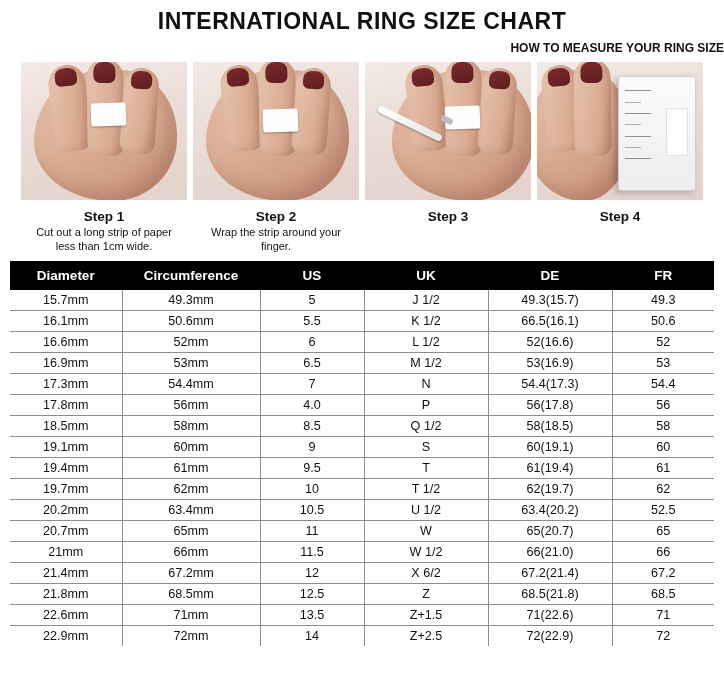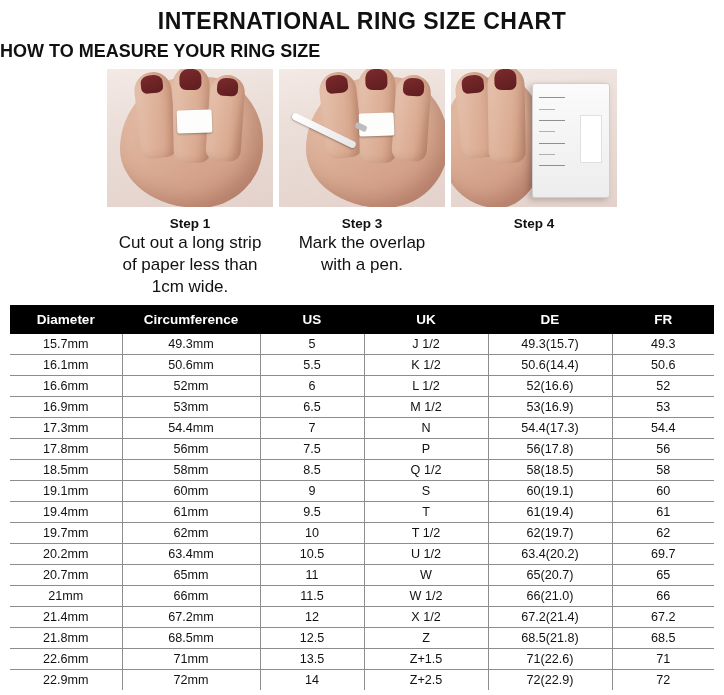"HOW TO MEASURE YOUR RING" .sub-title { font-size: 18px -> 12px; text-align: left -> right }
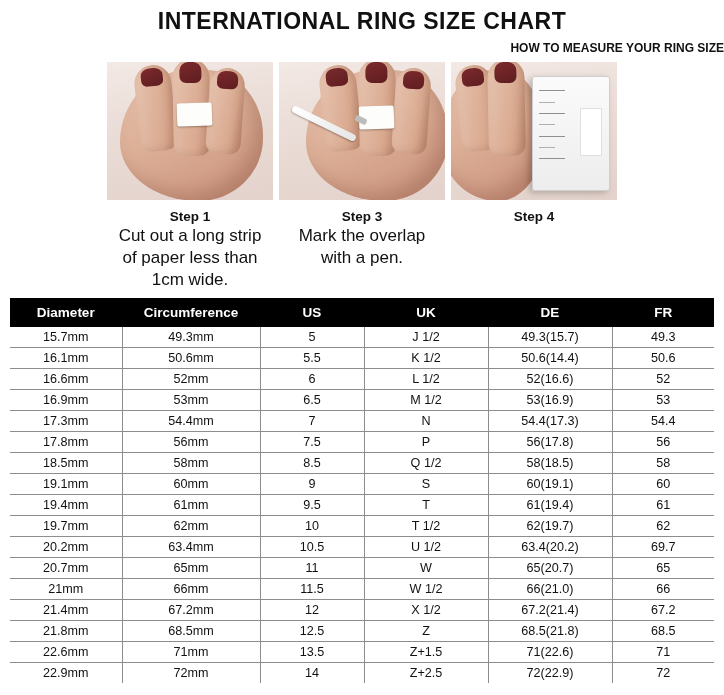"Step 2" div.step { html: none -> <div> <div> <div> <div></div> <div> <div></div> </div> <div> <div></div> </div> <div> <div></div> </div> <div></div> </div> </div> <div>Step 2</div> <div>Wrap the strip around your finger.</div> </div> }
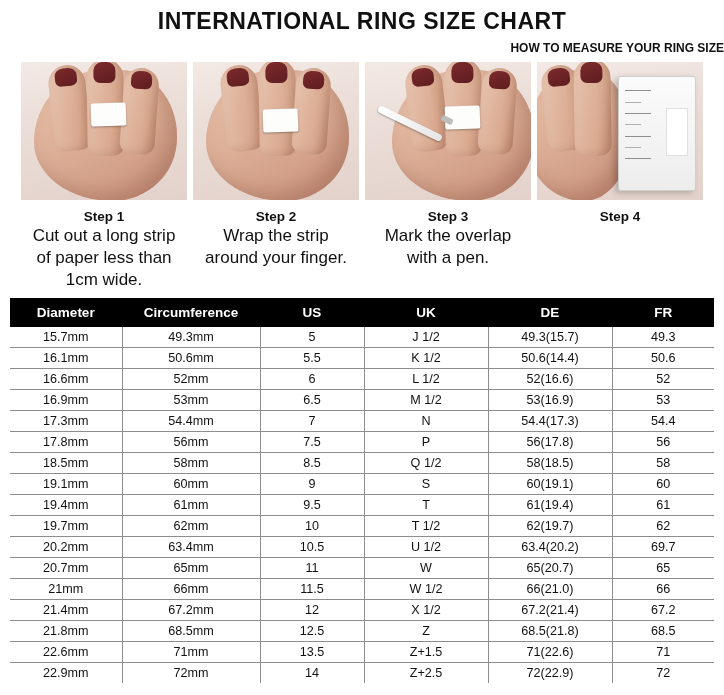"Cut out a long strip" .step-desc { font-size: 17px -> 11px }
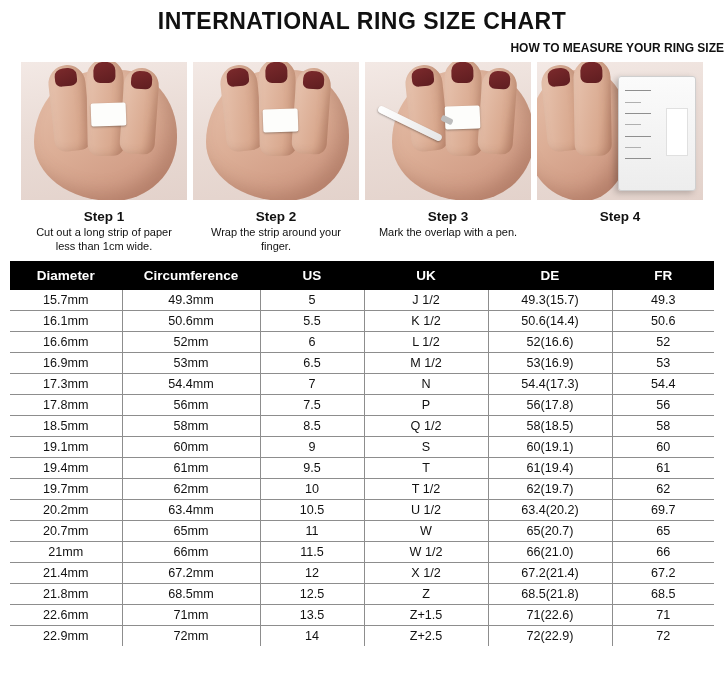"Mark the overlap with a" div.step-desc { html: <div>Mark the overlap with a pen.</div> -> none }
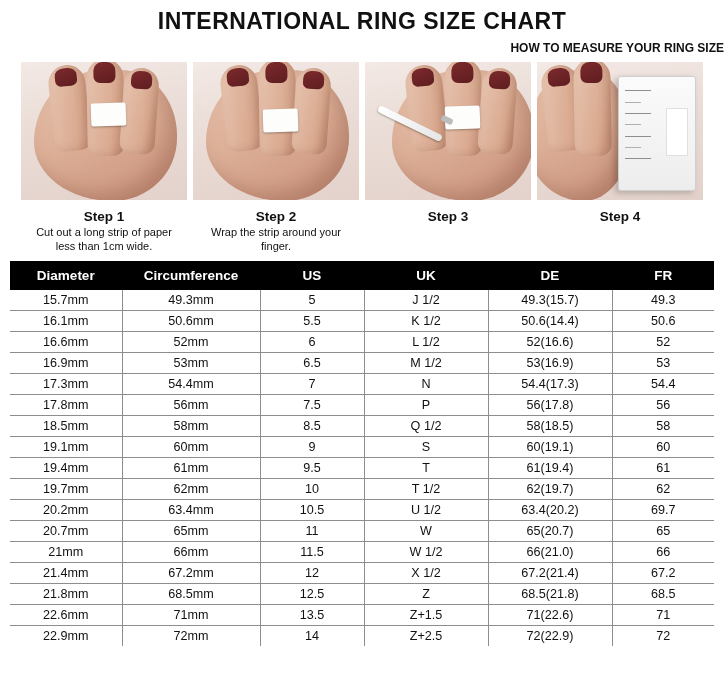"50.6(14.4)" td { text: 50.6(14.4 -> 66.5(16.1 }
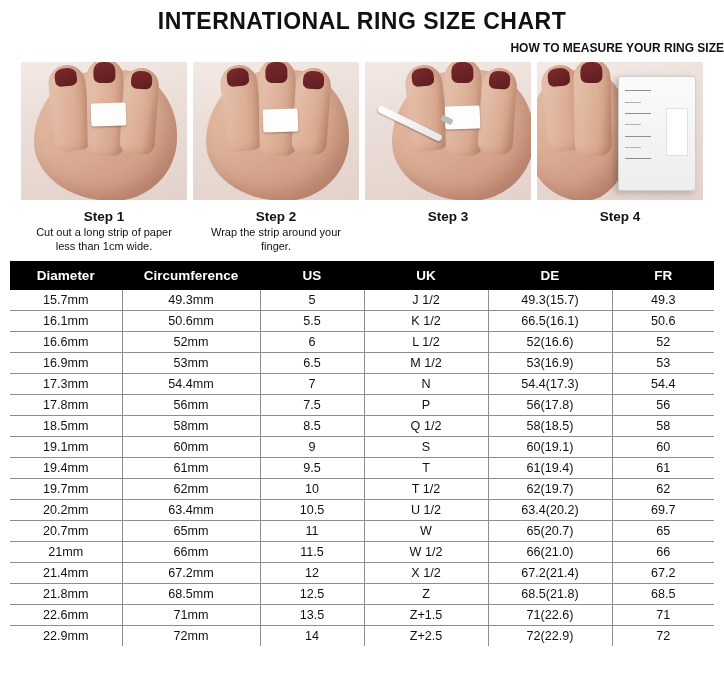"7.5" td { text: 7.5 -> 4.0 }
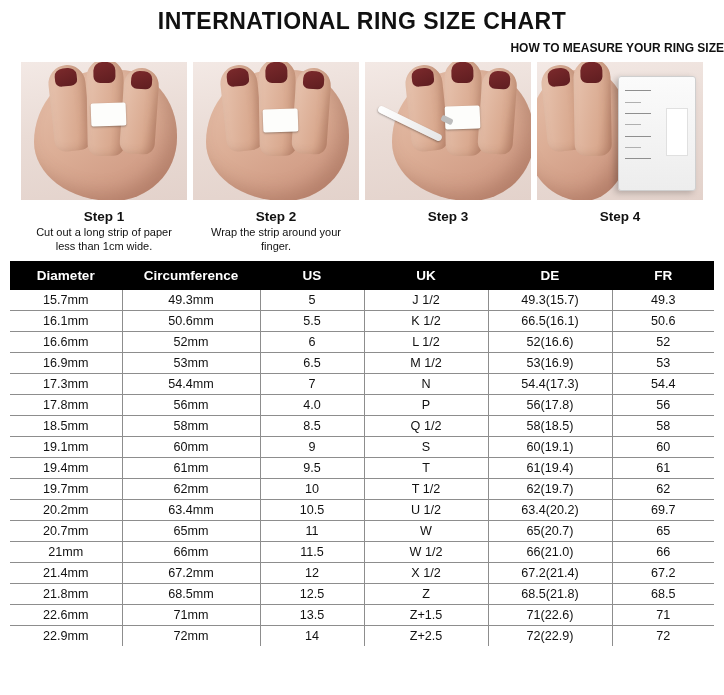"69.7" td { text: 69.7 -> 52.5 }
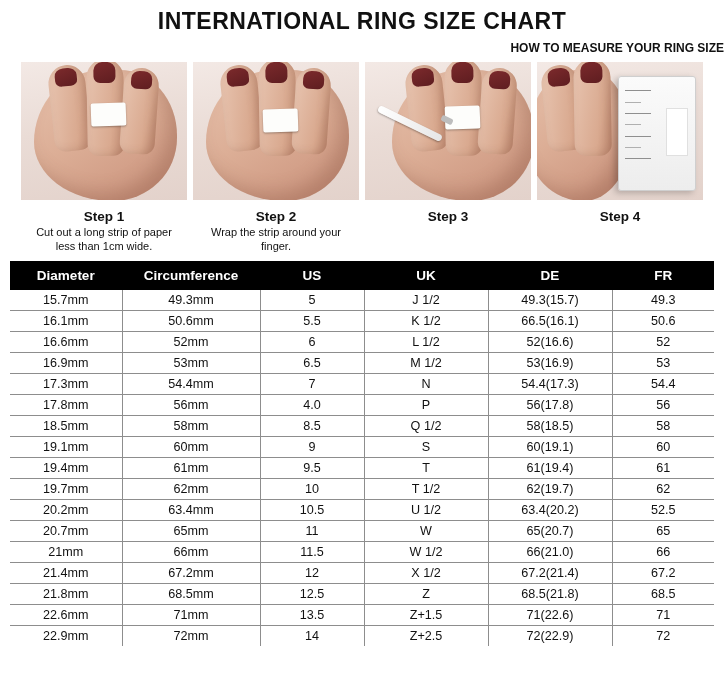"X 1/2" td { text: 1/2 -> 6/2 }
